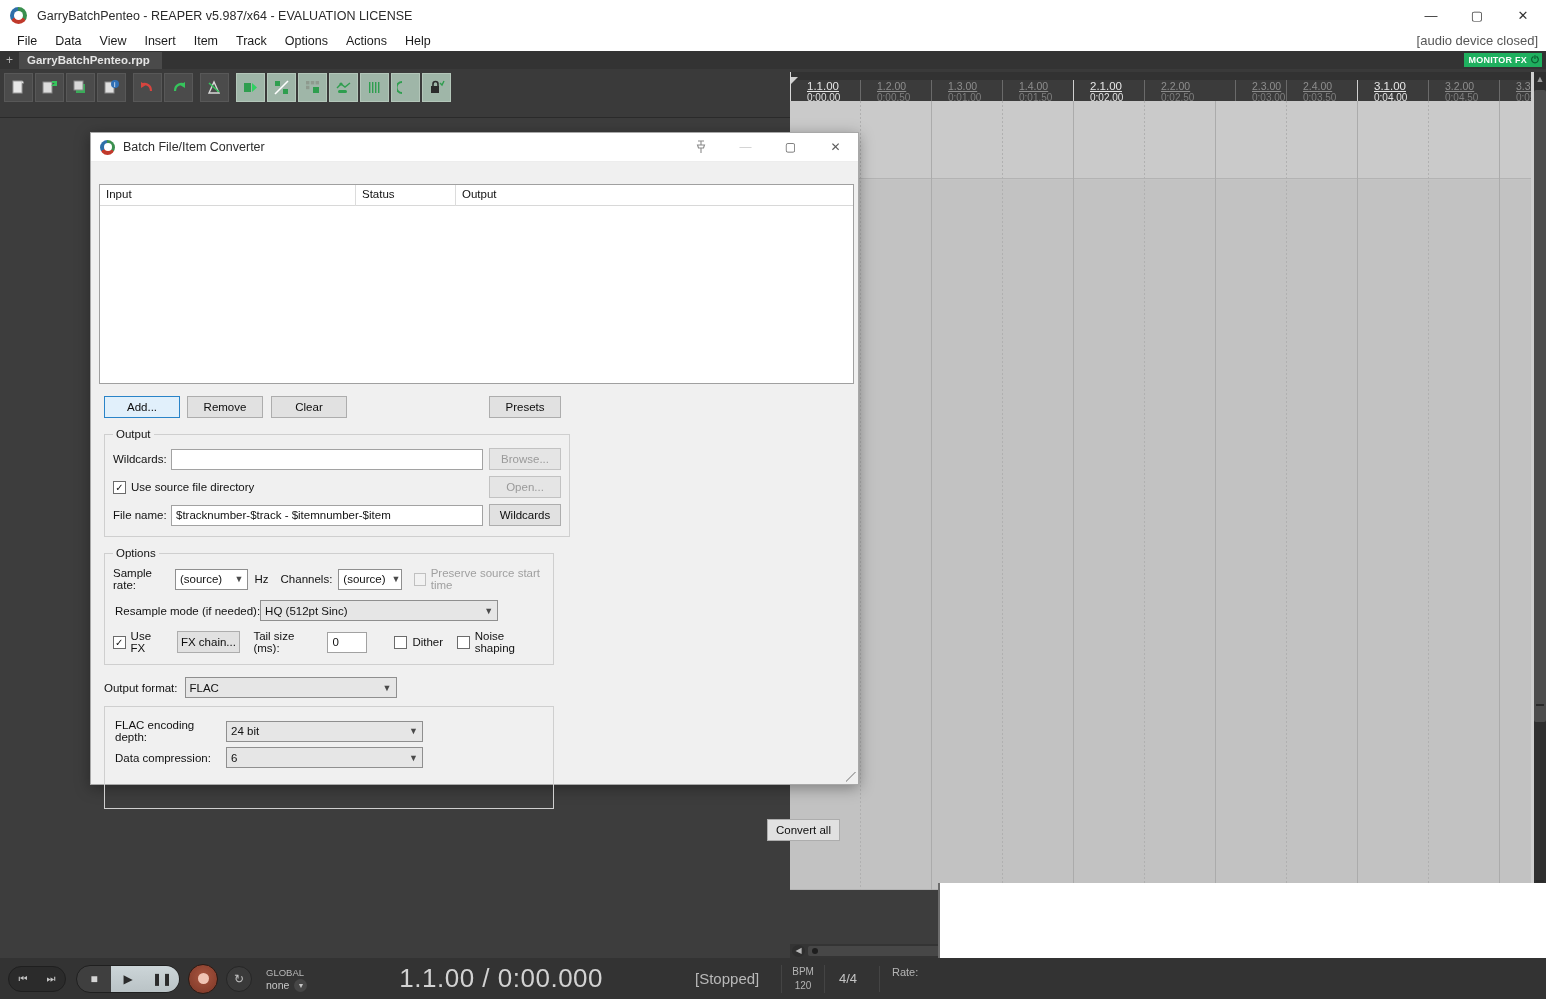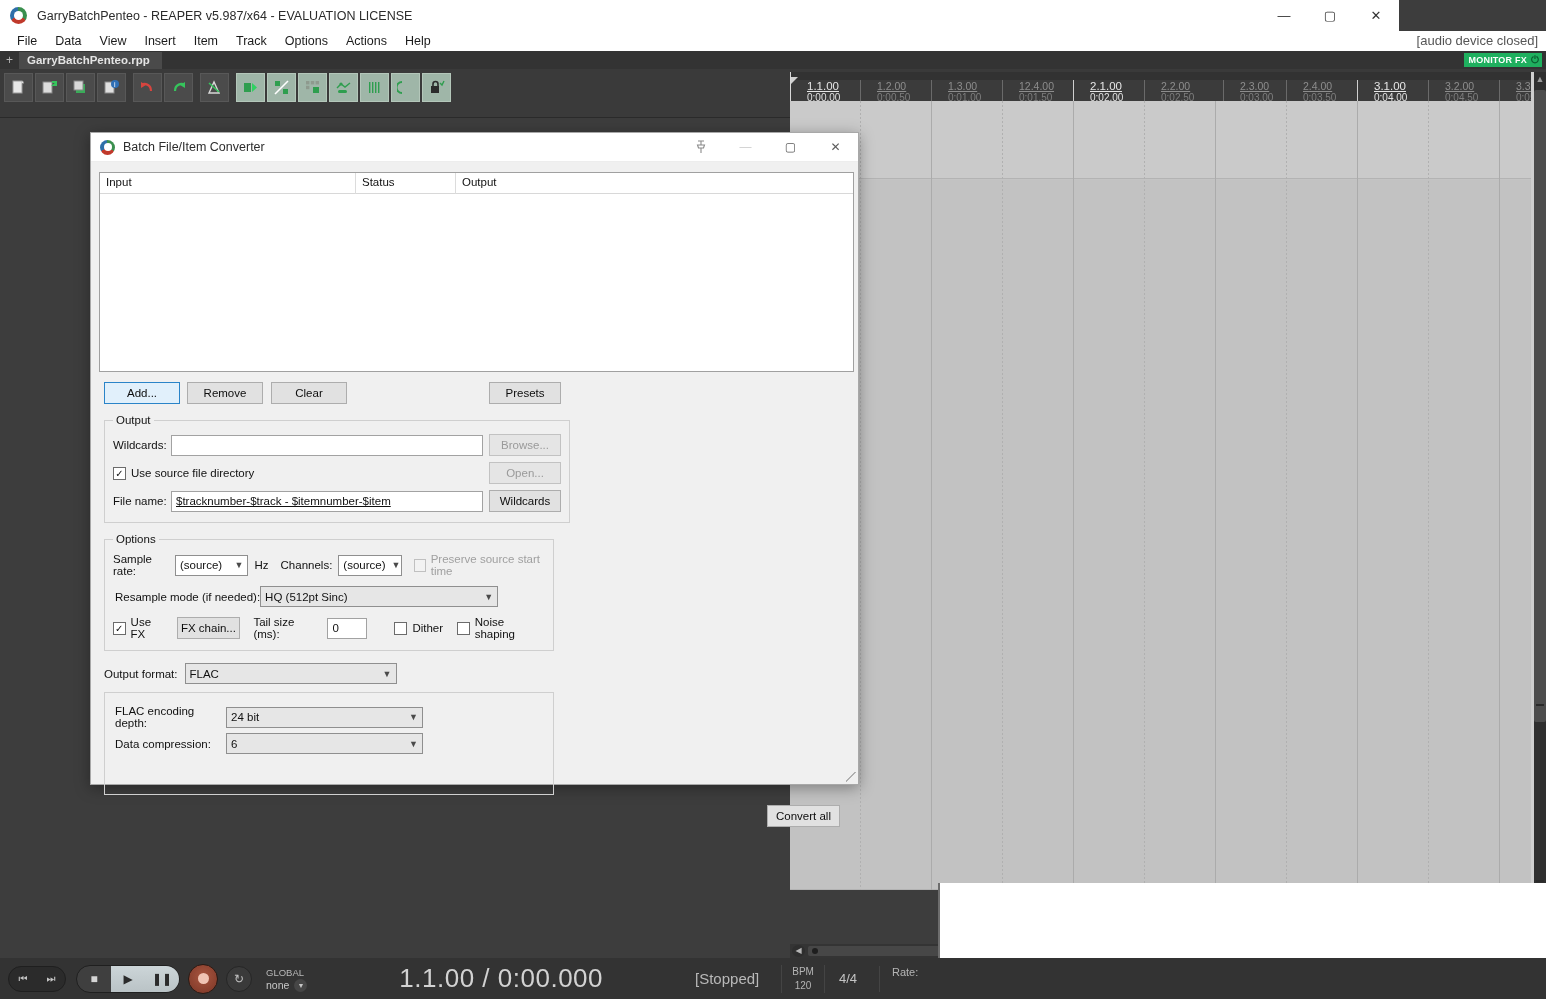"GarryBatchPenteo - REAPER v5.987/x64 -" .titlebar { width: 1399px -> 1546px }
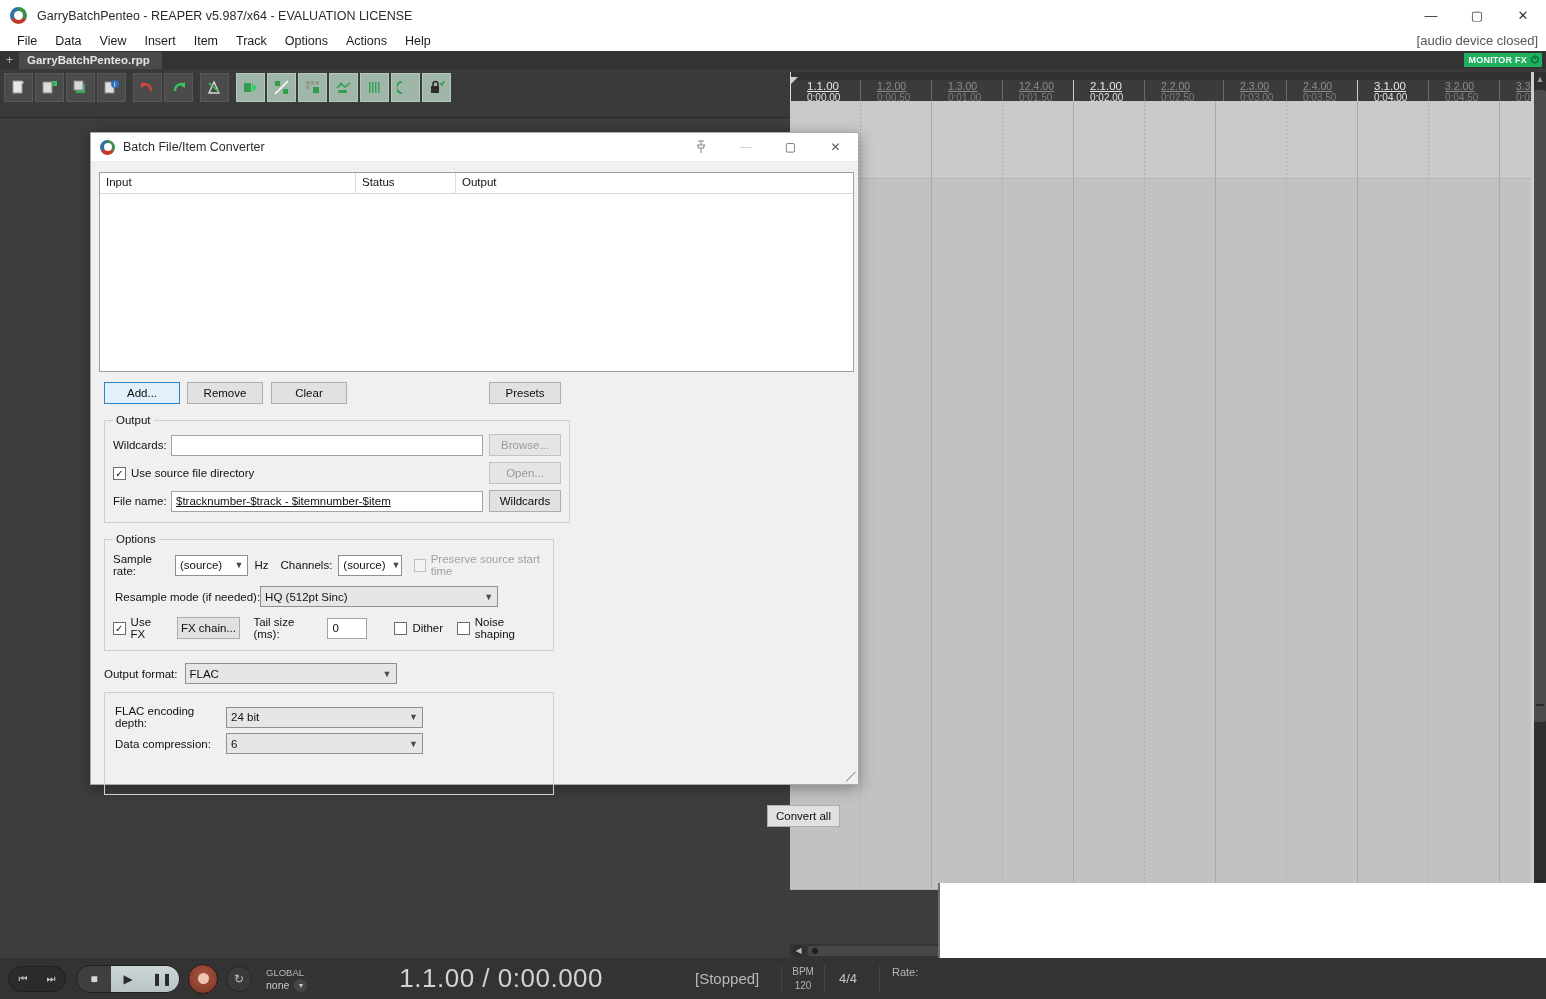"12.4.00" div.bar { text: 12.4.00 -> 1.4.00 }
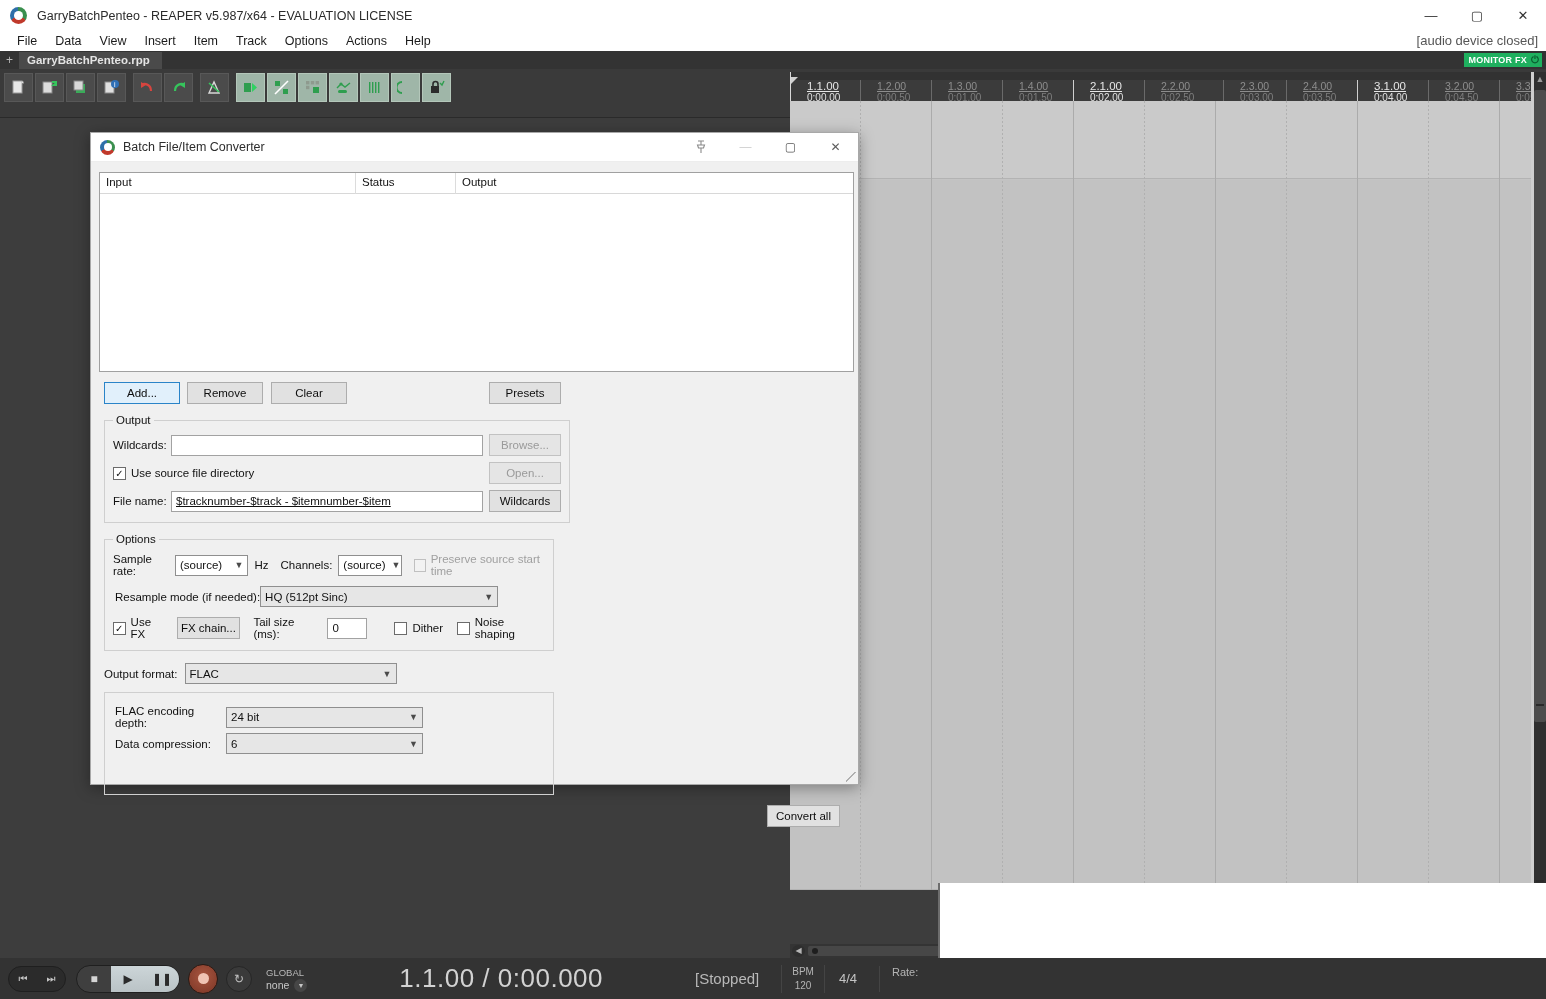"2.3.00" div.rmark { left: 433px -> 445px }
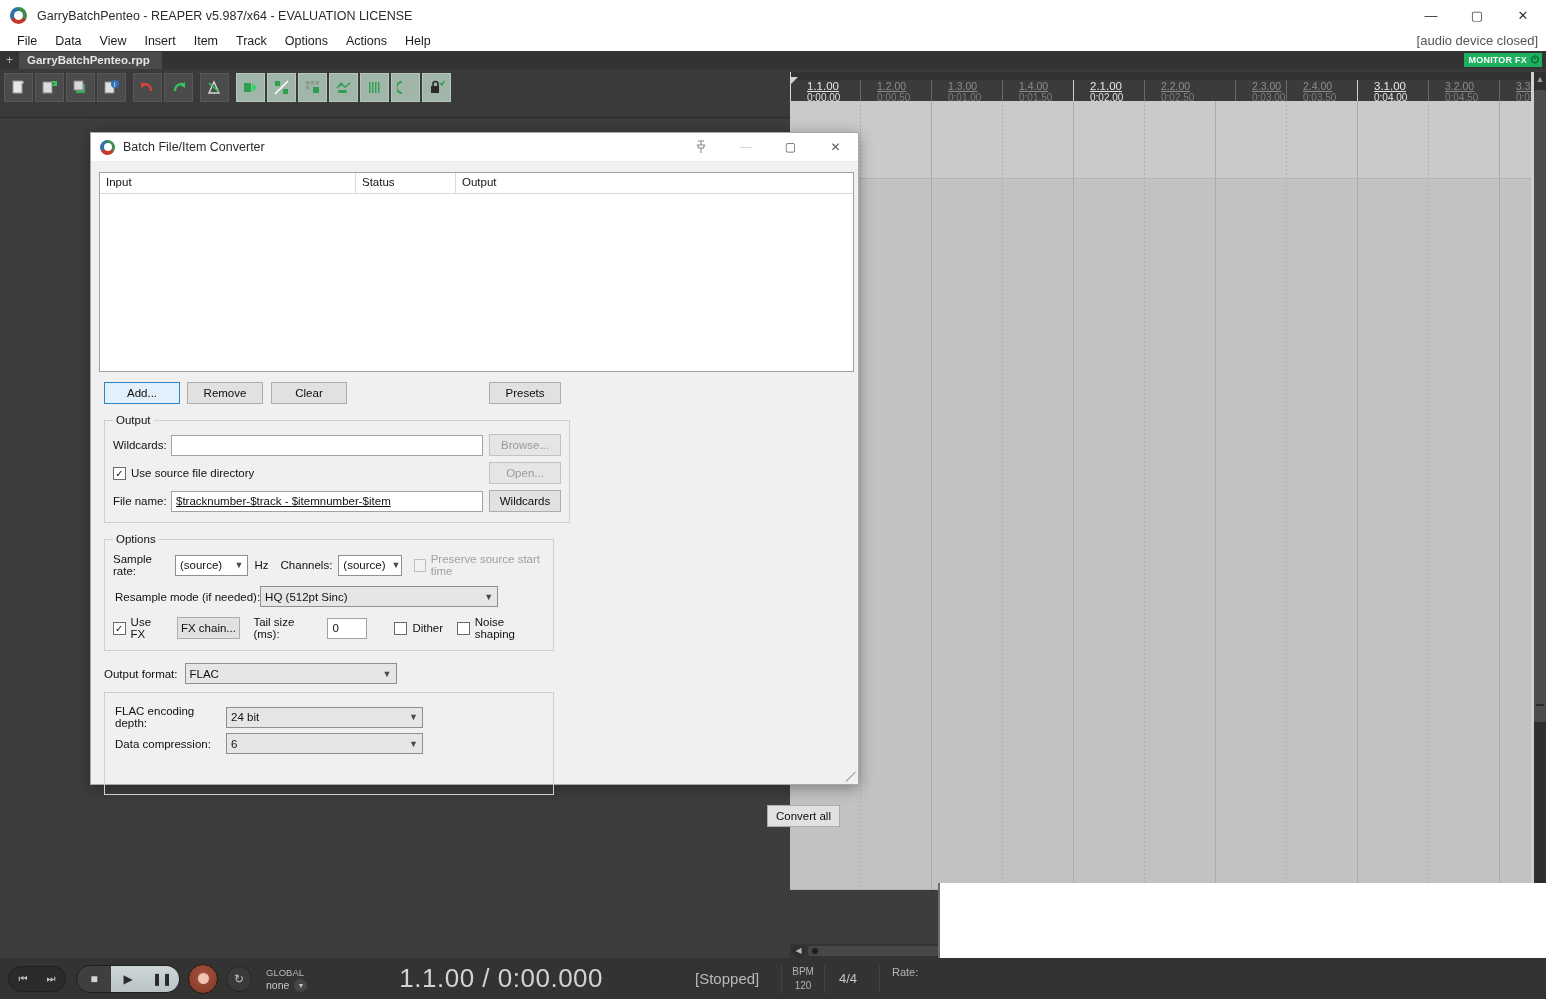"Input" .listview { margin: 0 auto -> 12px auto }
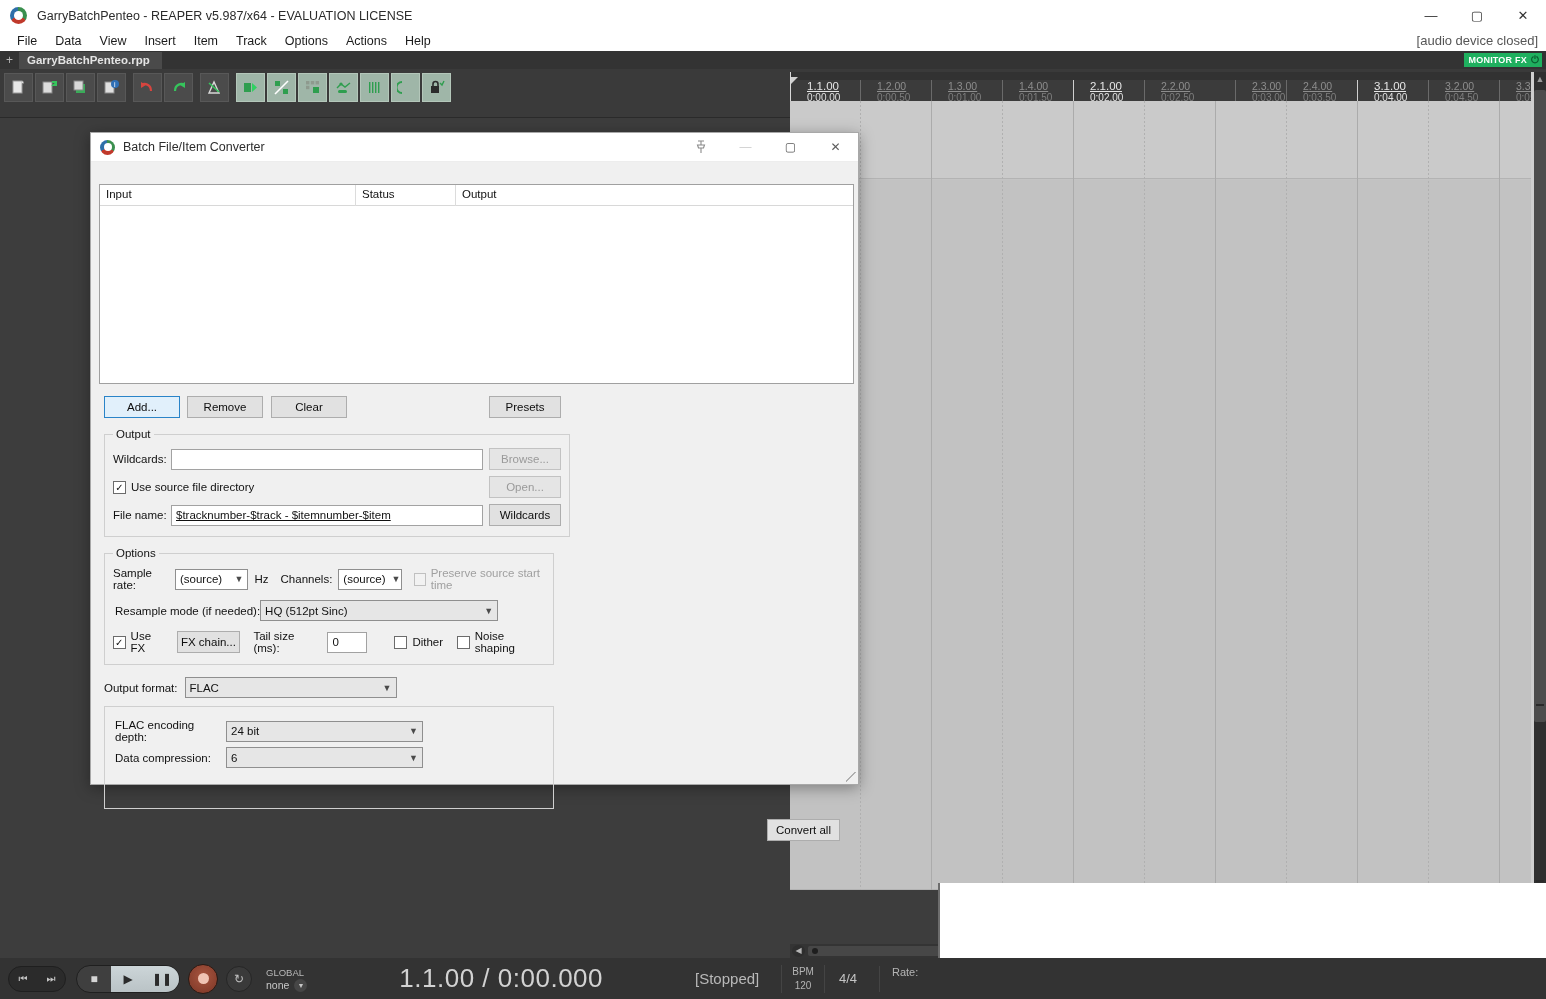"$tracknumber-$track - $itemnumber-$item" input.txt { text-decoration: underline -> none }
